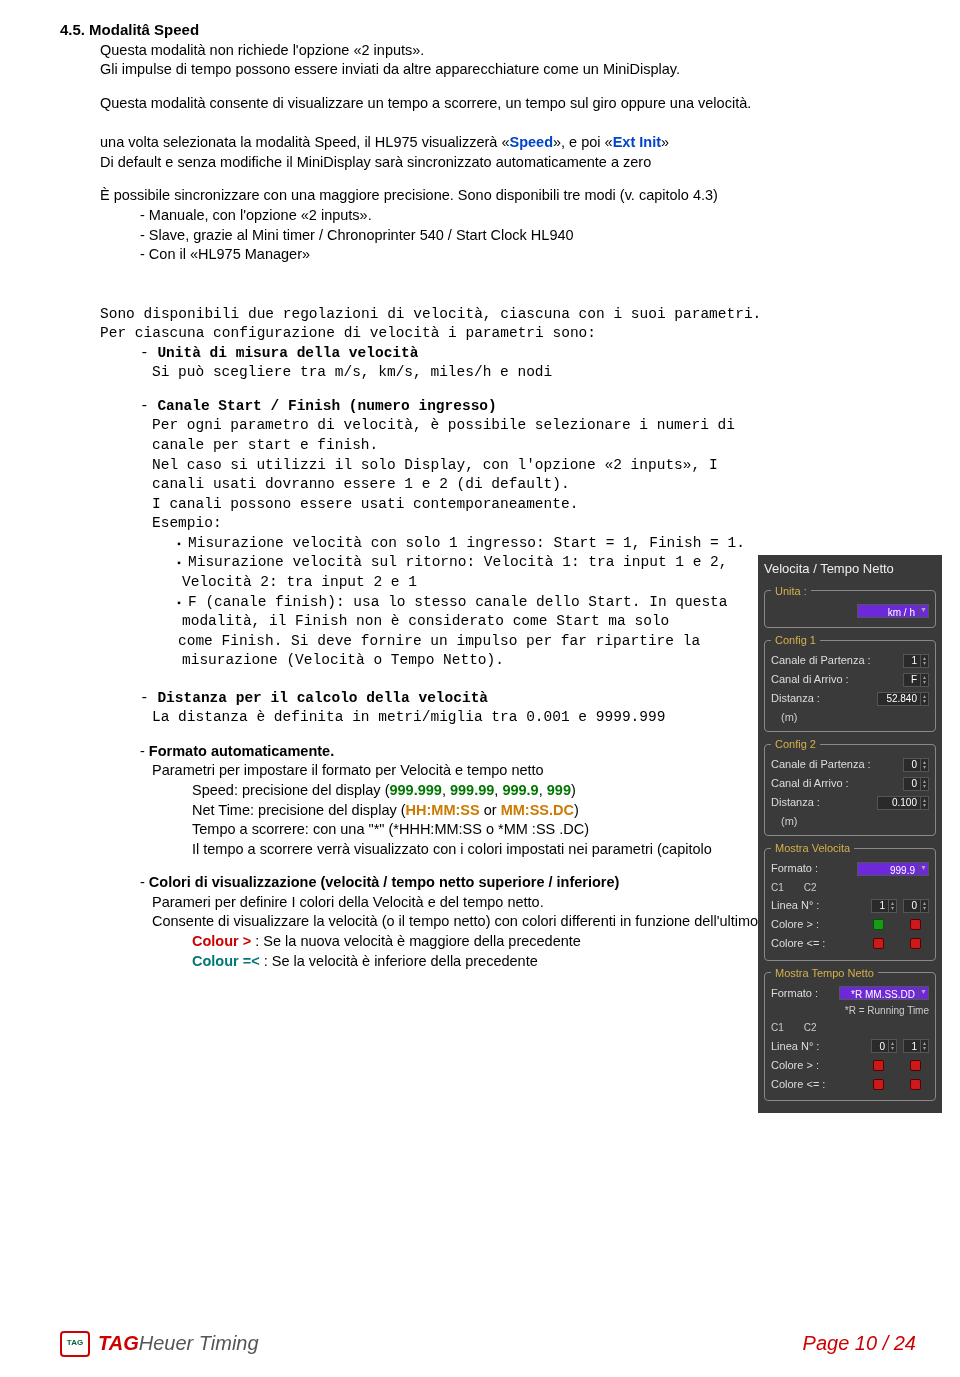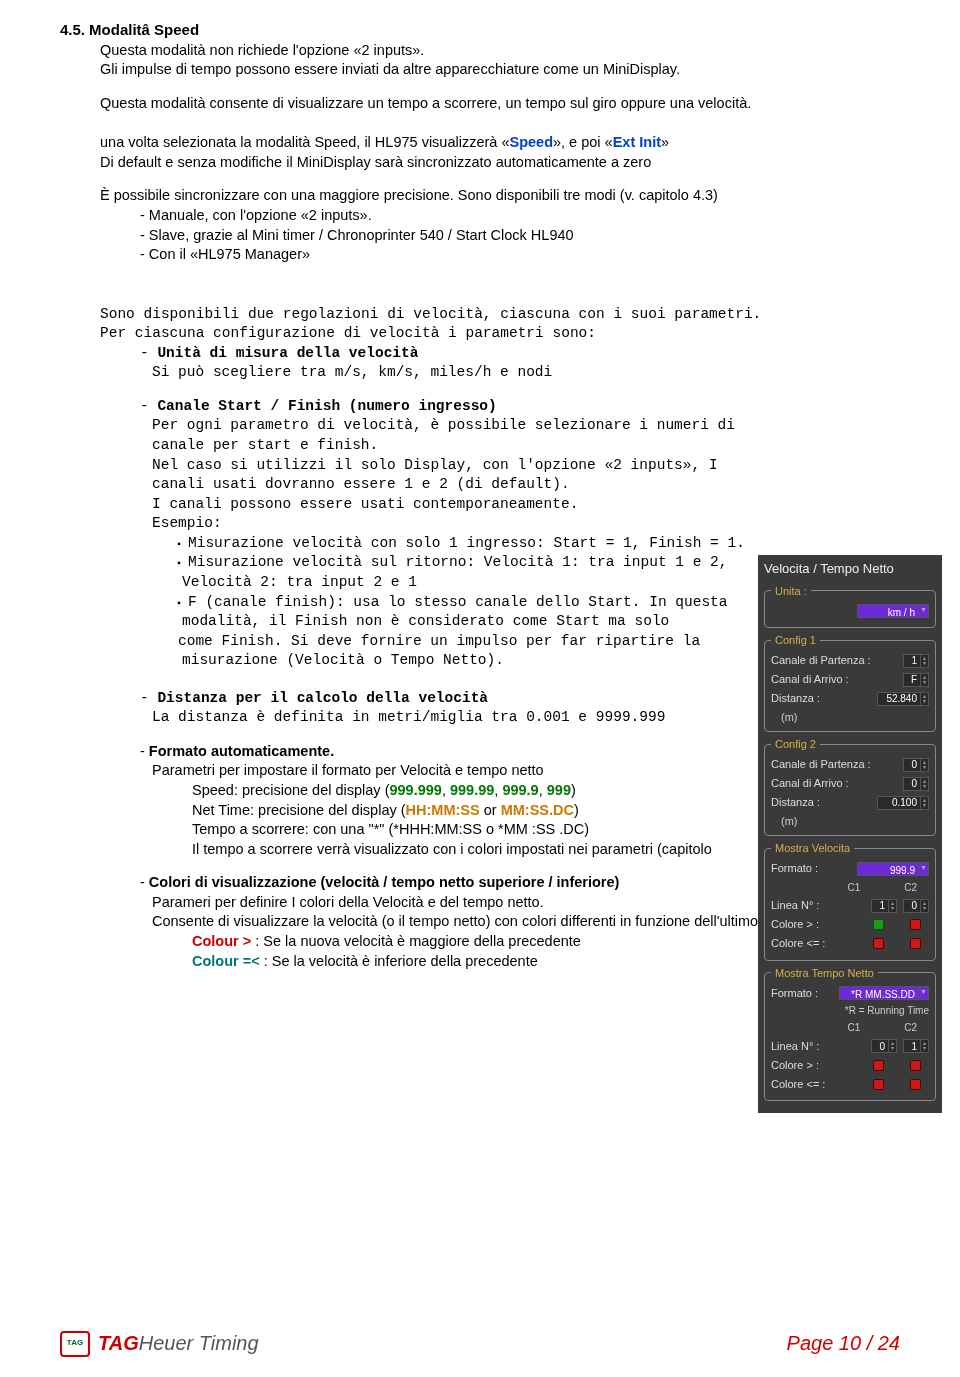"C1" .chdr { gap: 44px -> 20px; justify-content: flex-end -> flex-start }
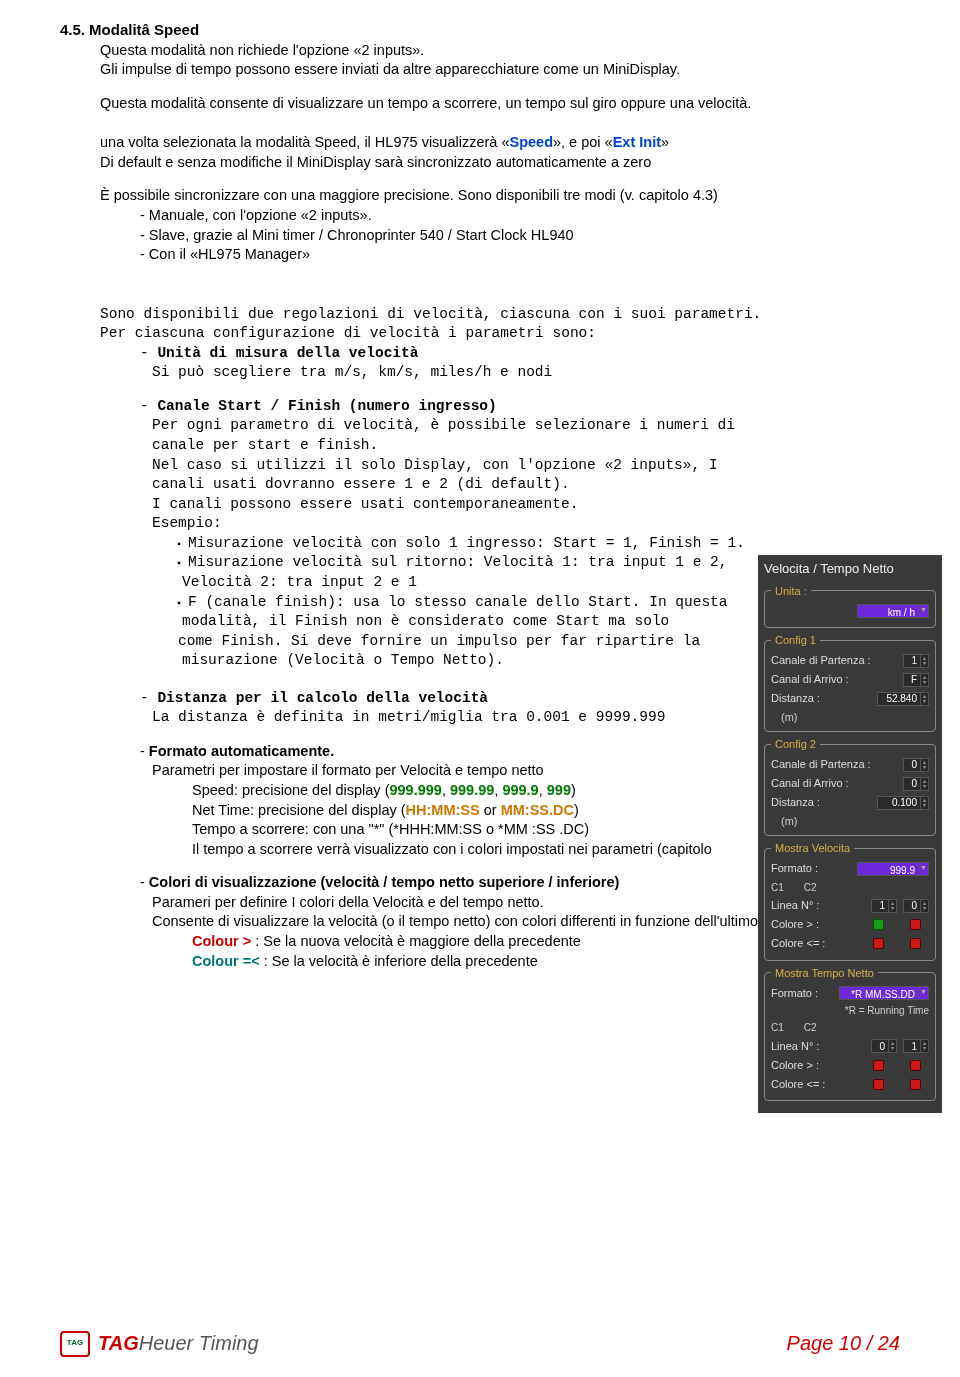"TAG" .footer { right: 60px -> 44px }
